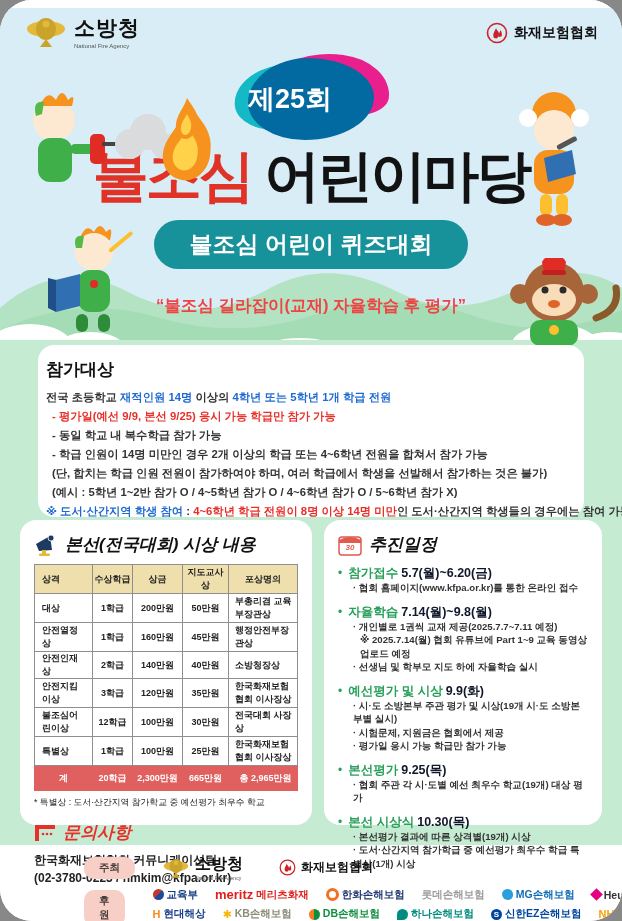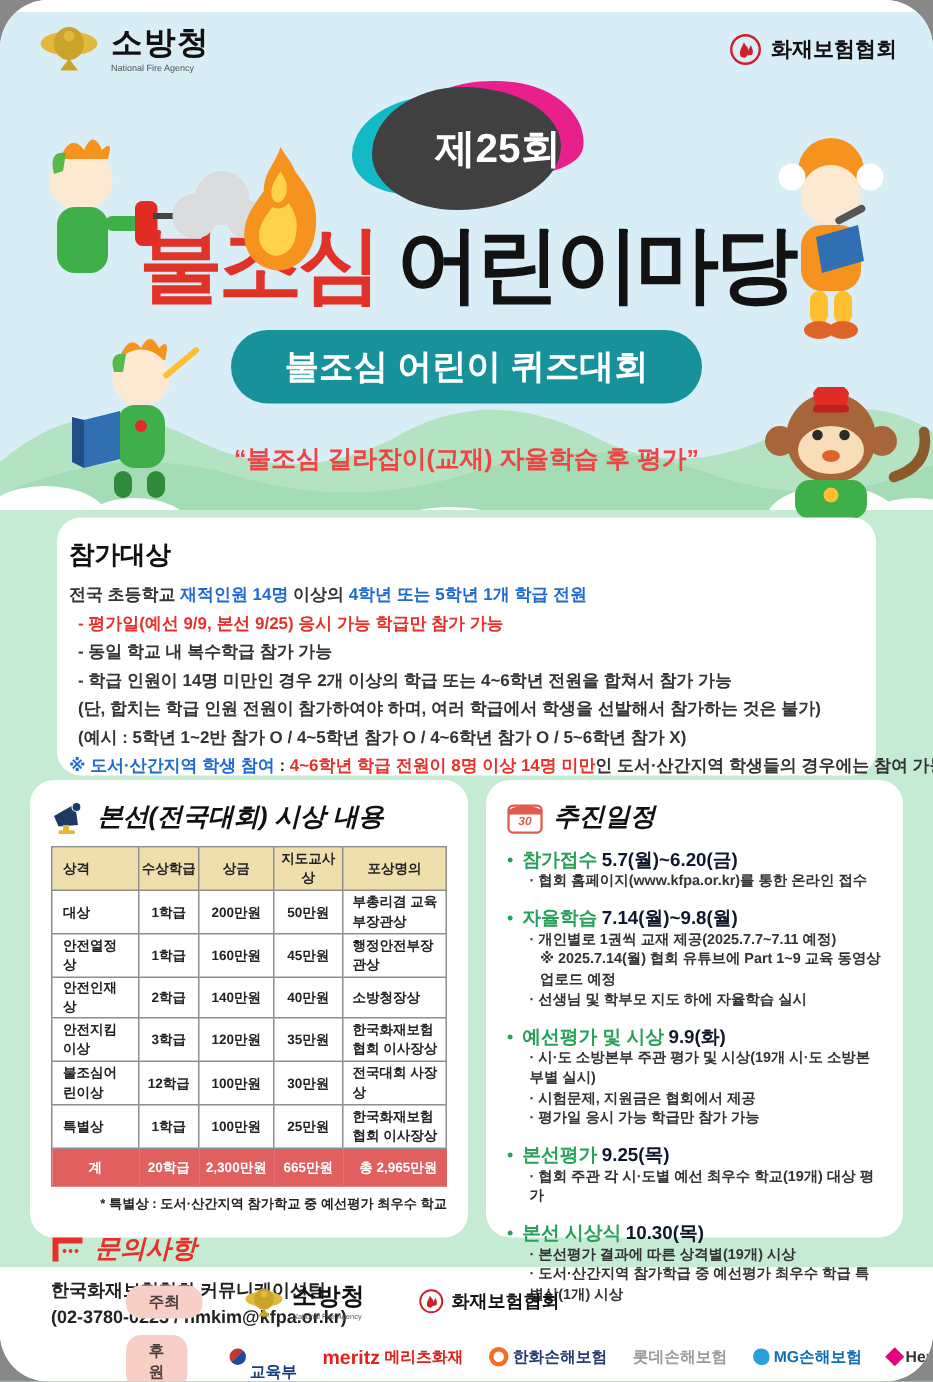"제25회" .blob-purple { background: #404040 -> #0369a1; justify-content: flex-end -> flex-start }
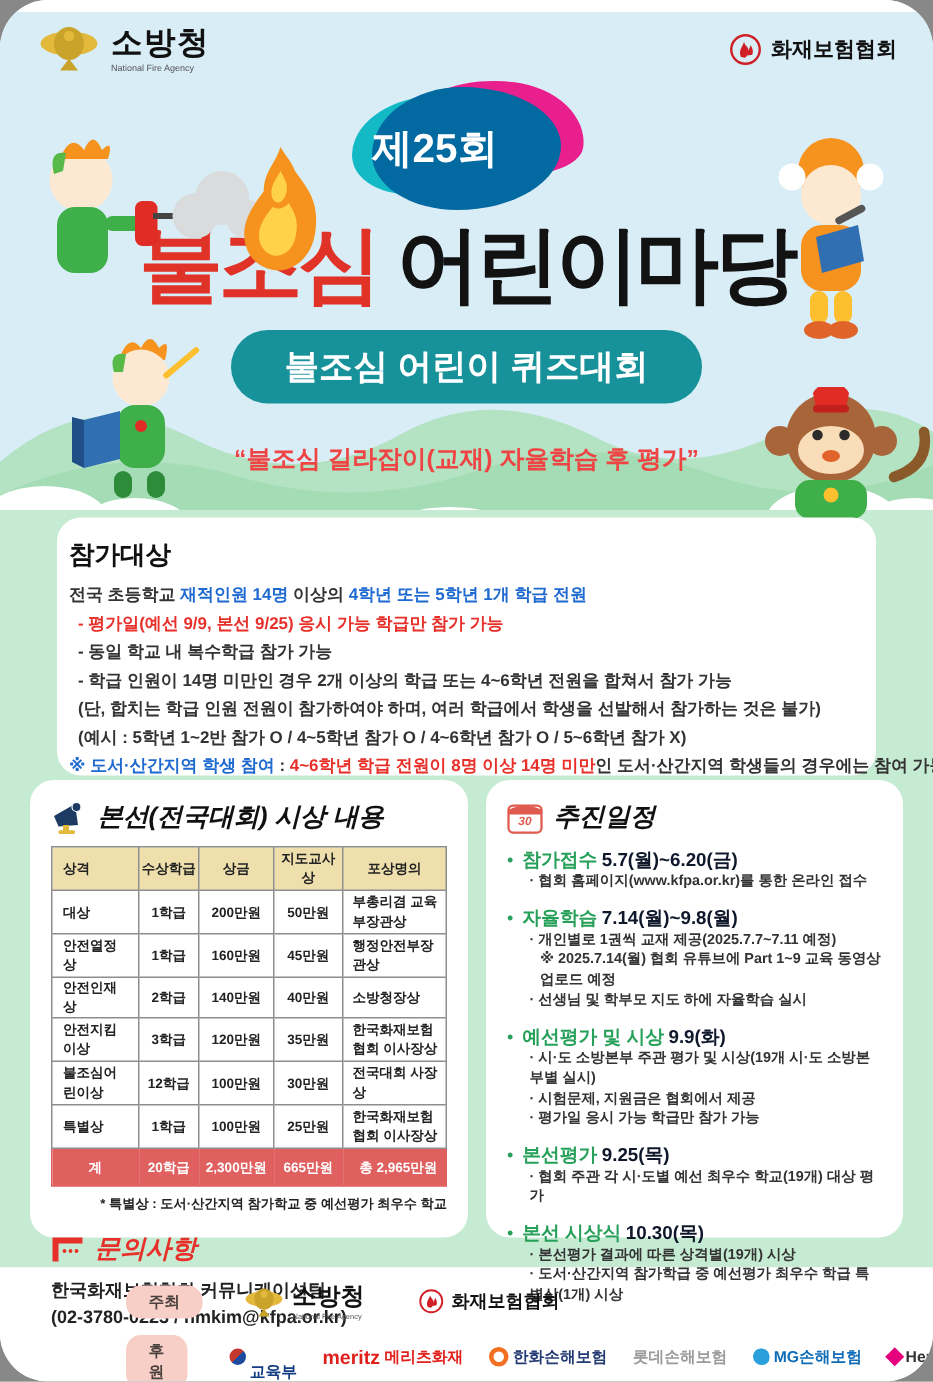"* 특별상 : 도서·산간지역 참가학교" .tbl-note { font-weight: 700 -> 400; text-align: right -> none }
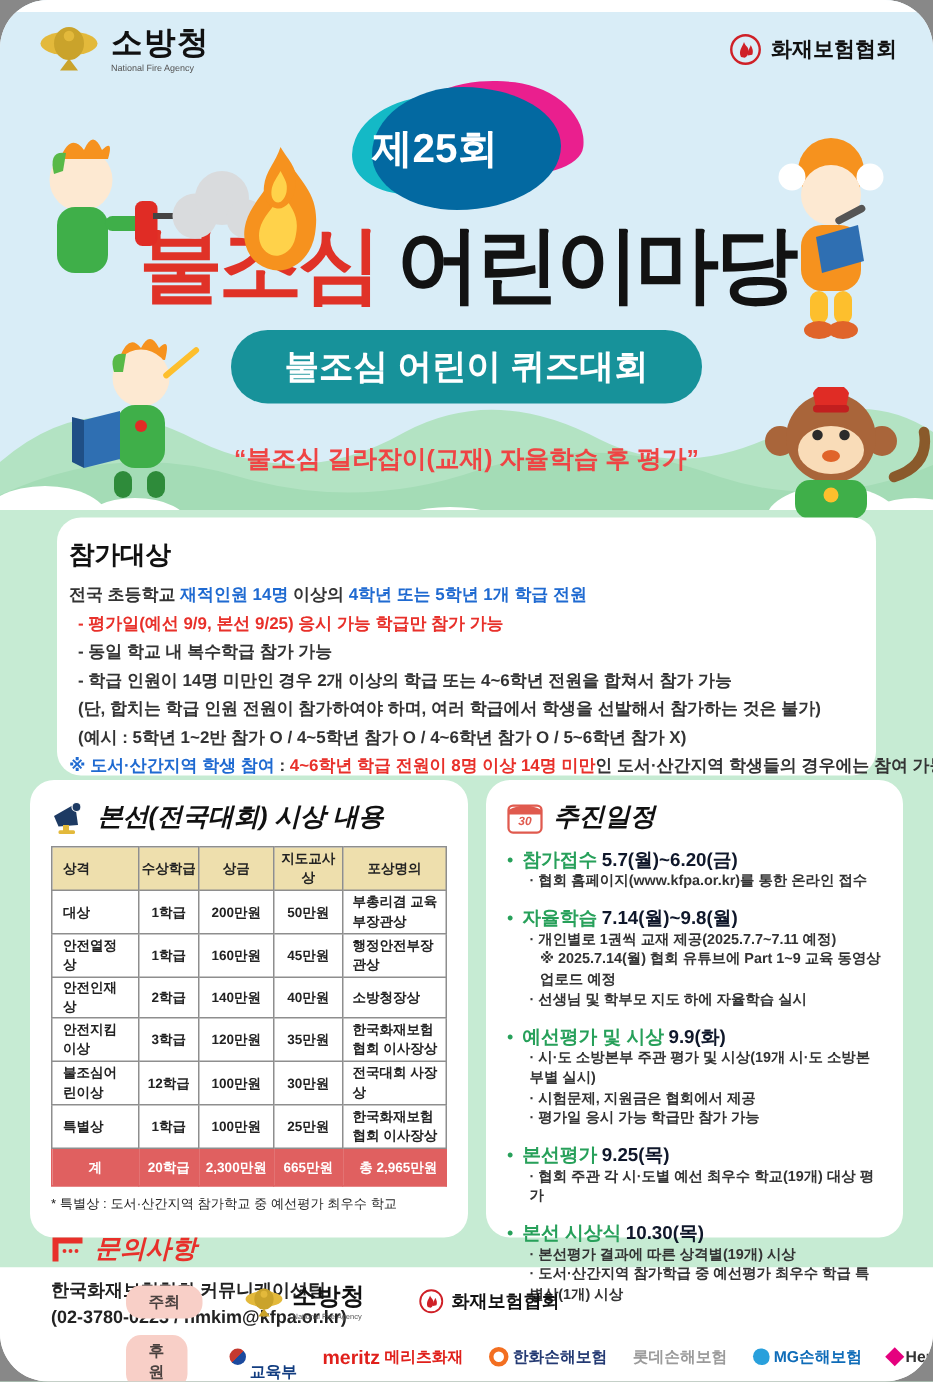"교육부" span { margin-top: 21px -> none }
